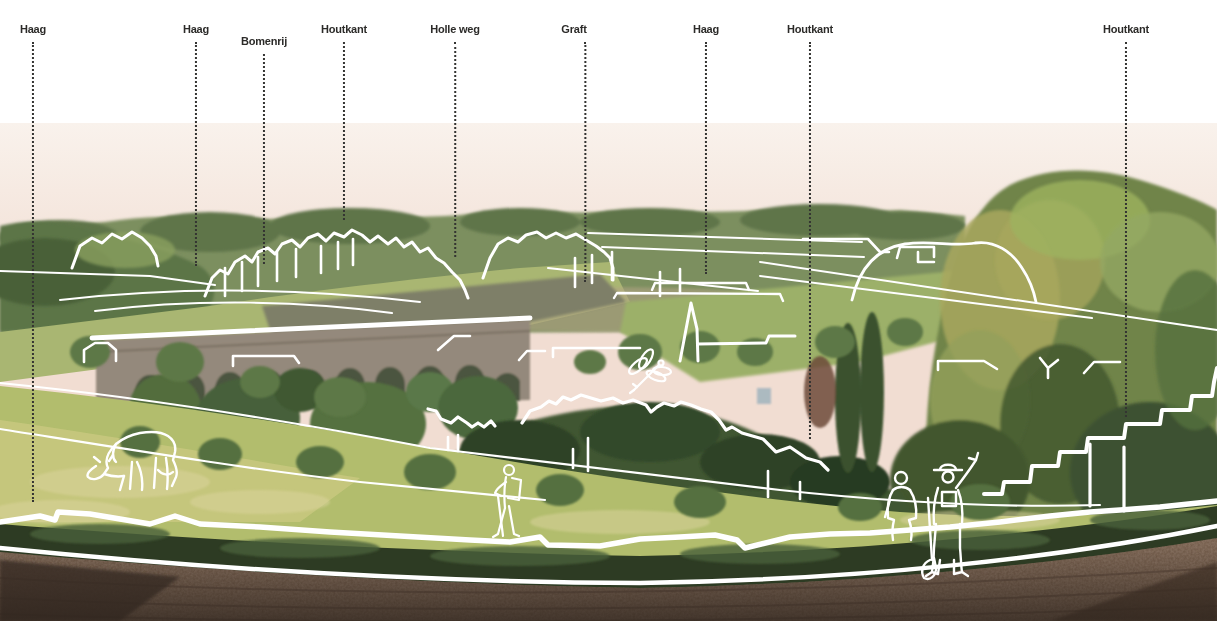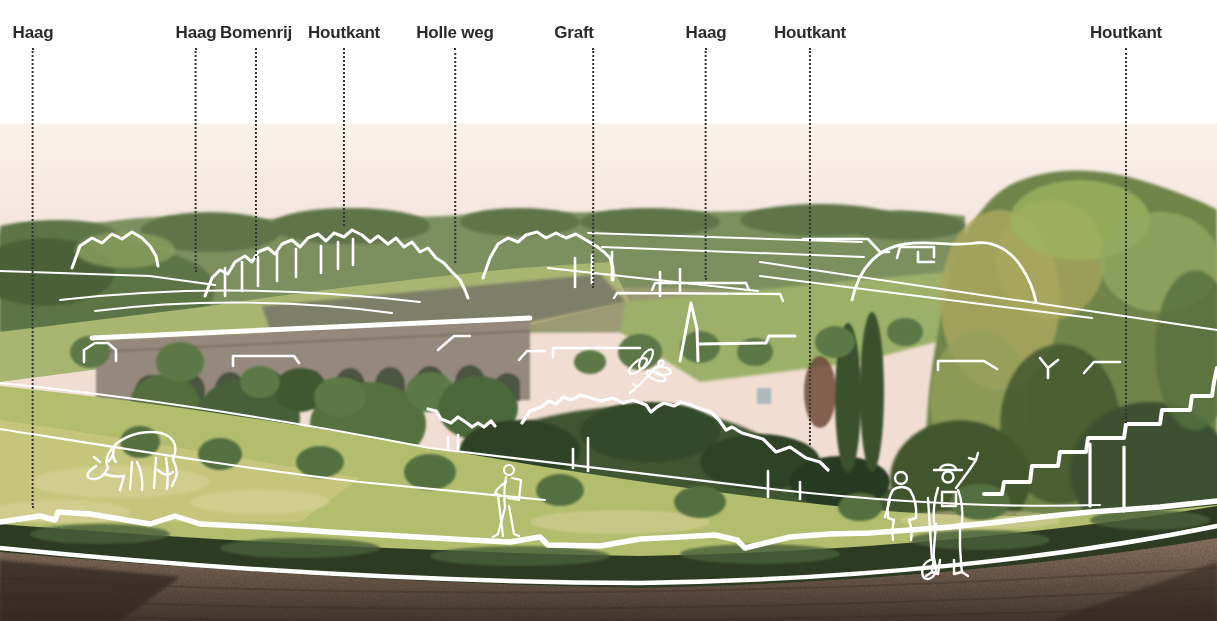"Haag" .anno-label { font-size: 17px -> 11px }
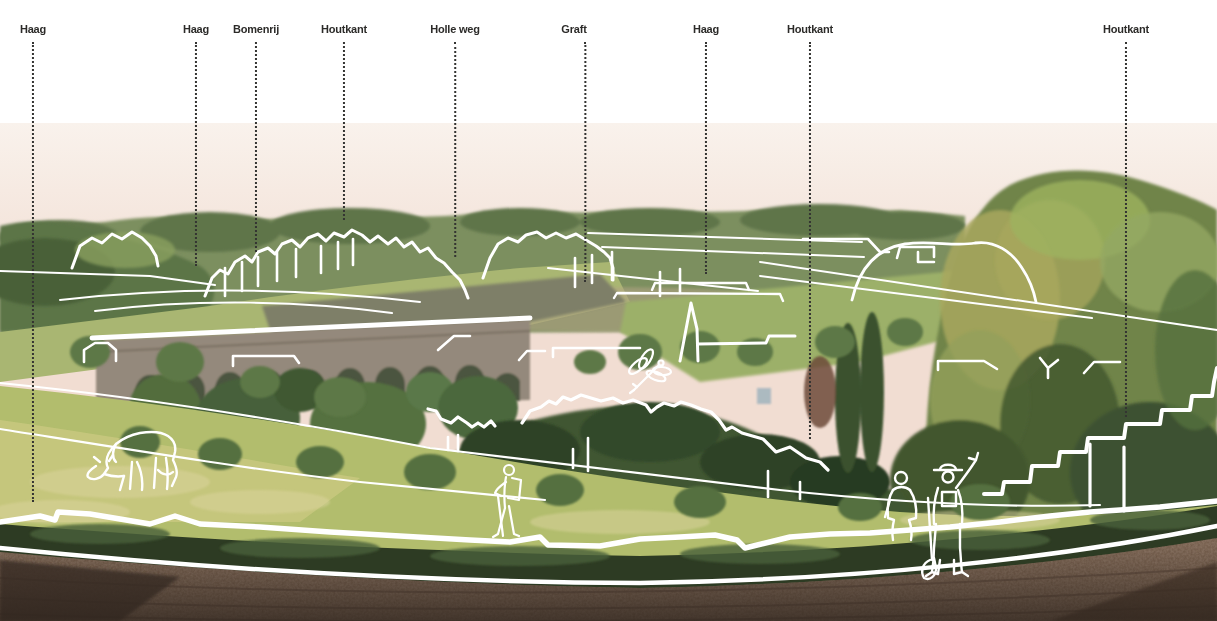"Bomenrij" div.anno { left: 256px -> 264px; margin-top: none -> 12px }
